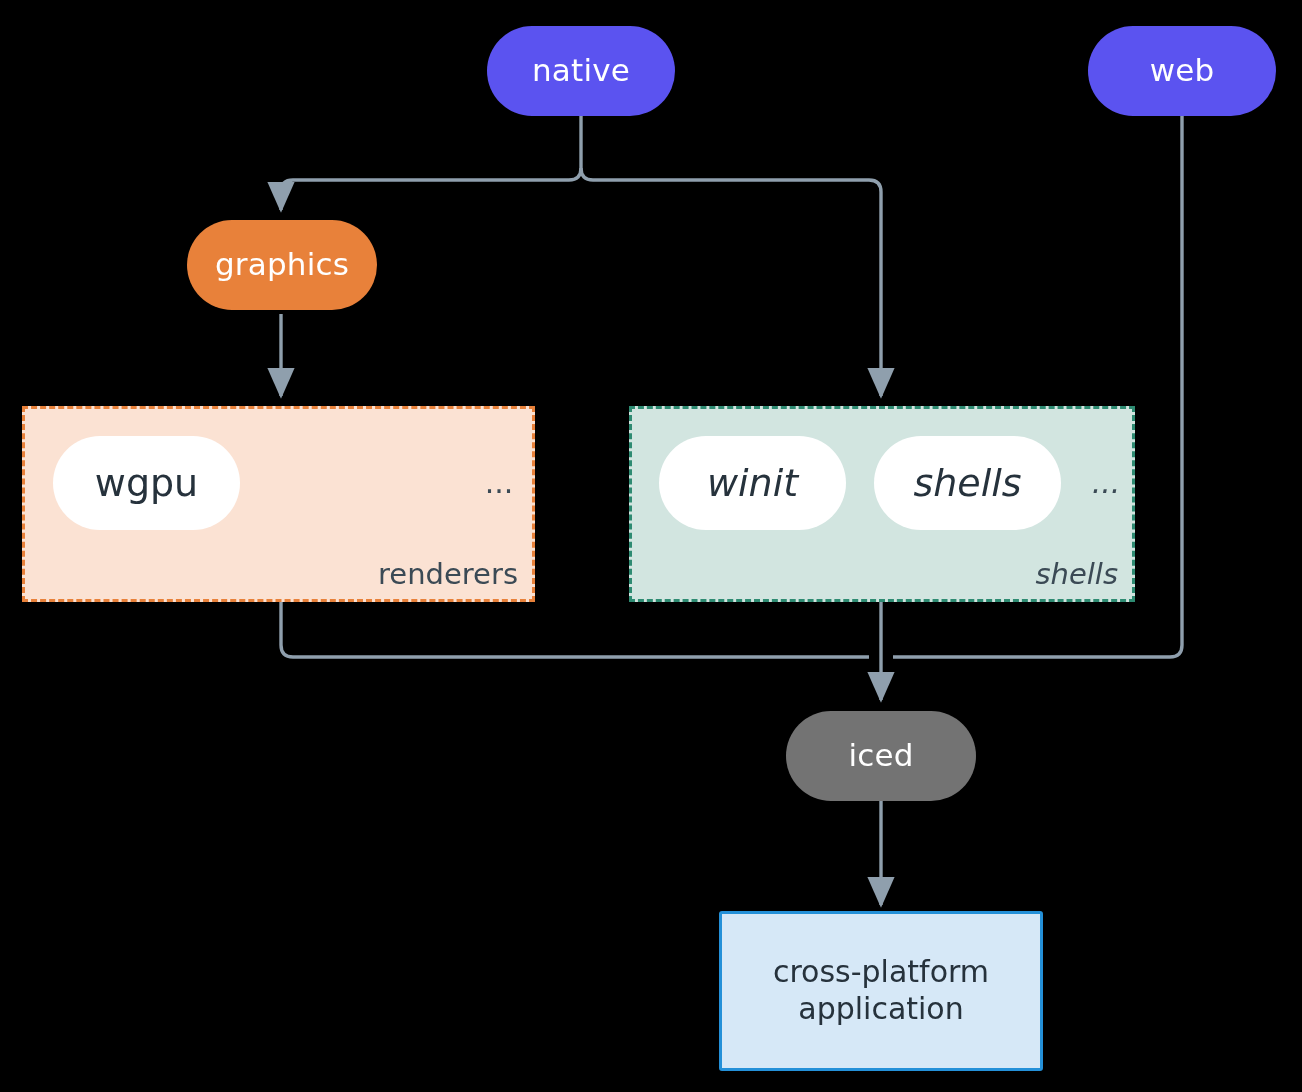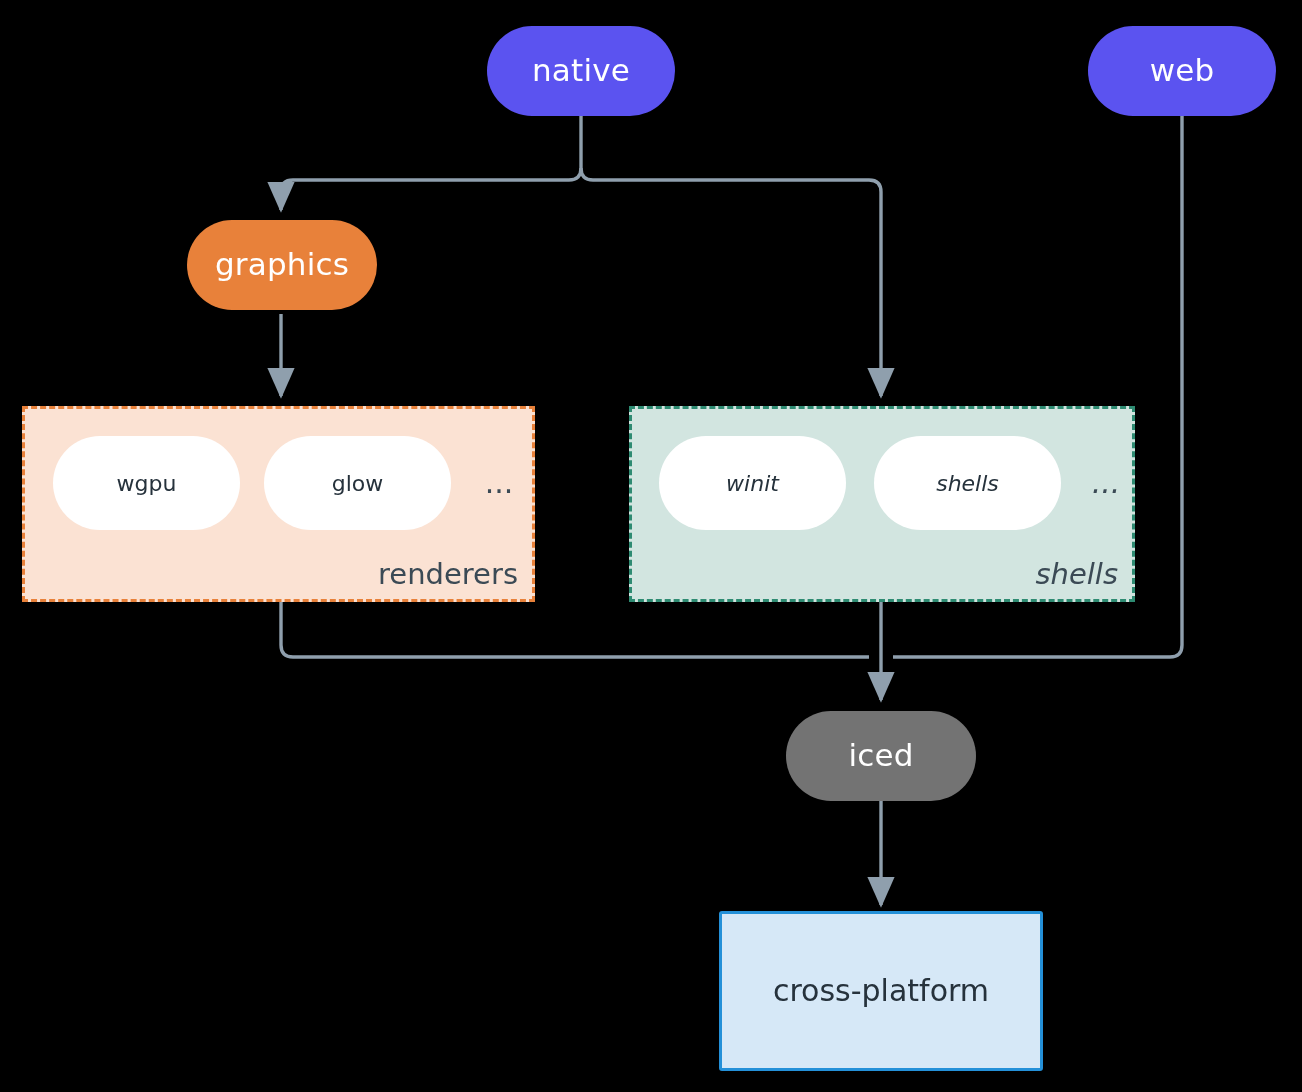"wgpu" .subpill { font-size: 22px -> 38px }
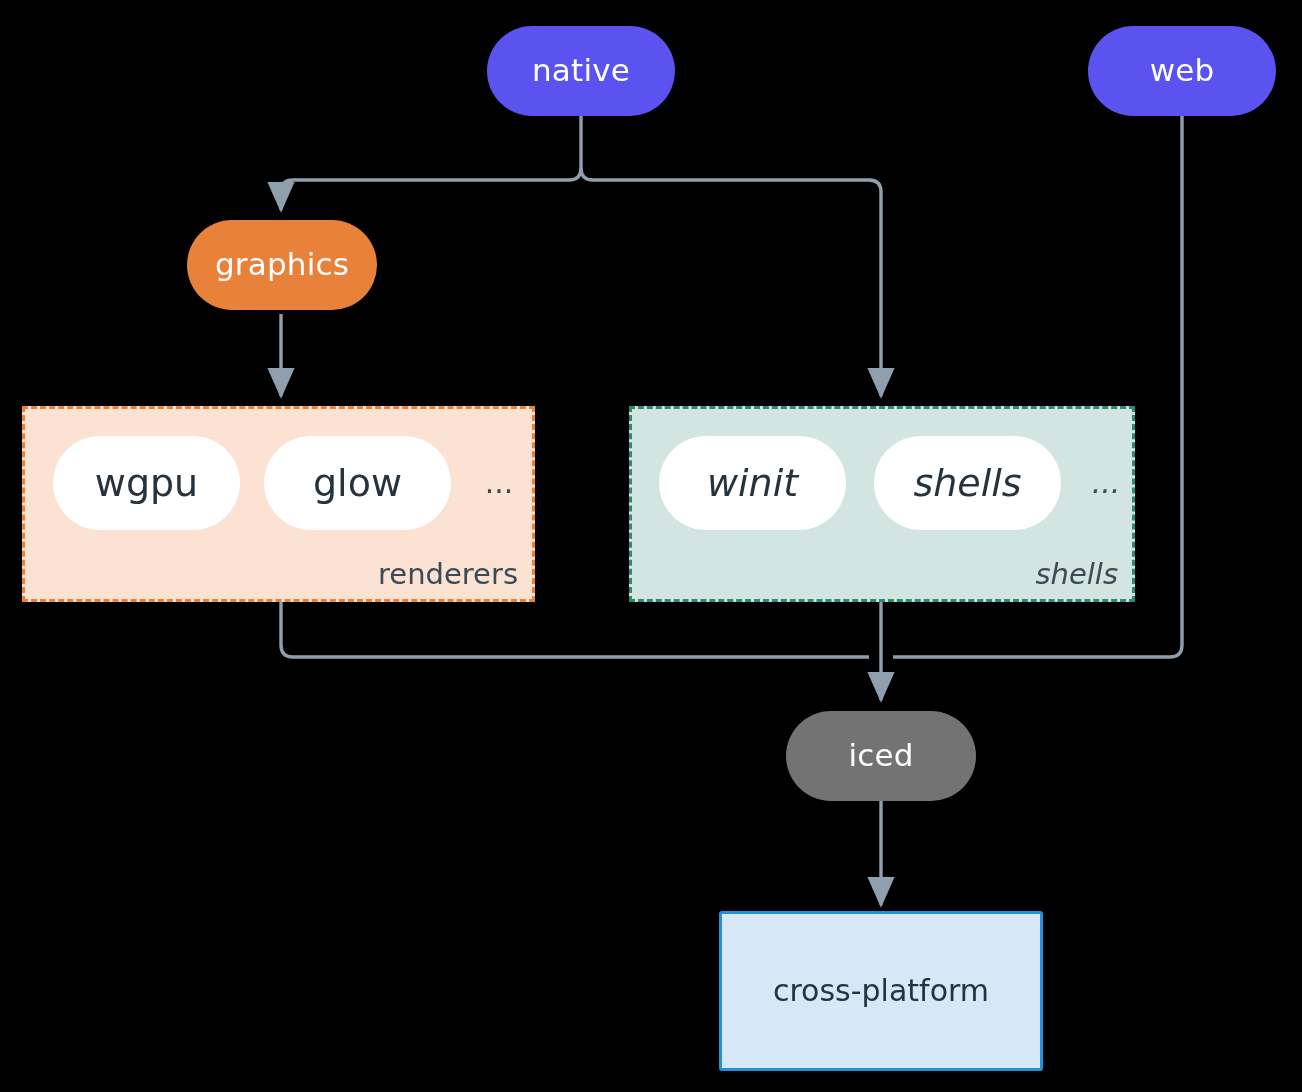"glow" div.subpill { html: <div> <span>glow</span> </div> -> none }
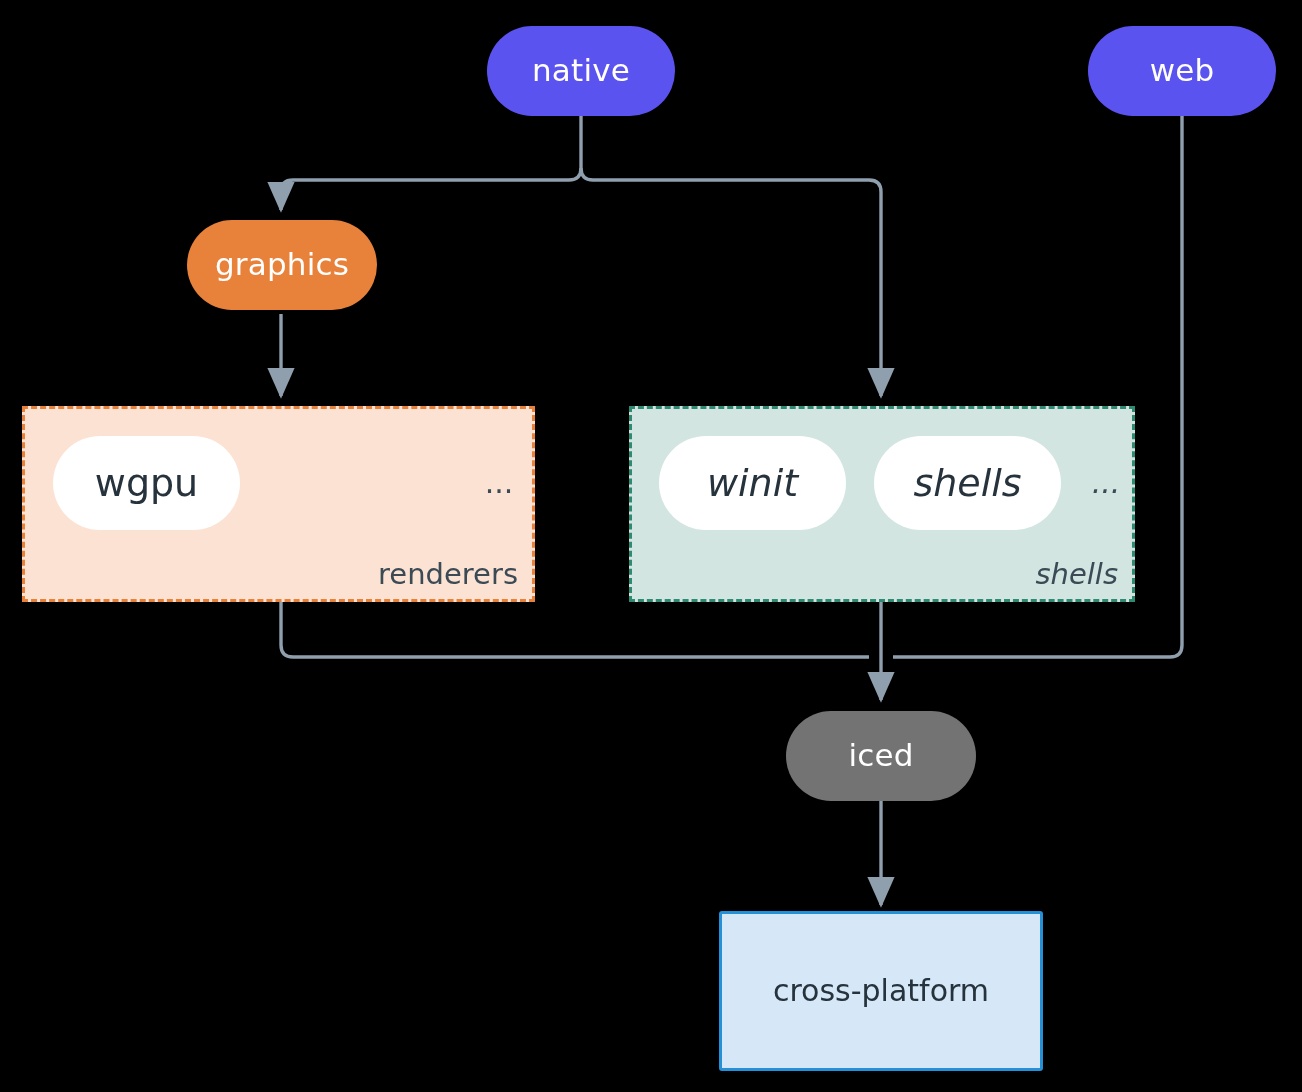"application" span { html: none -> <span>application</span> }
